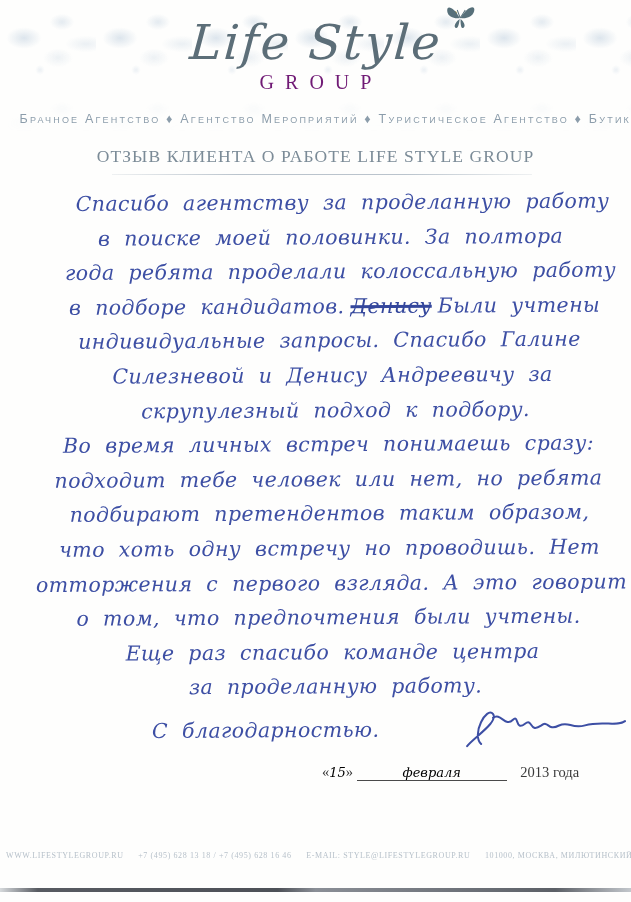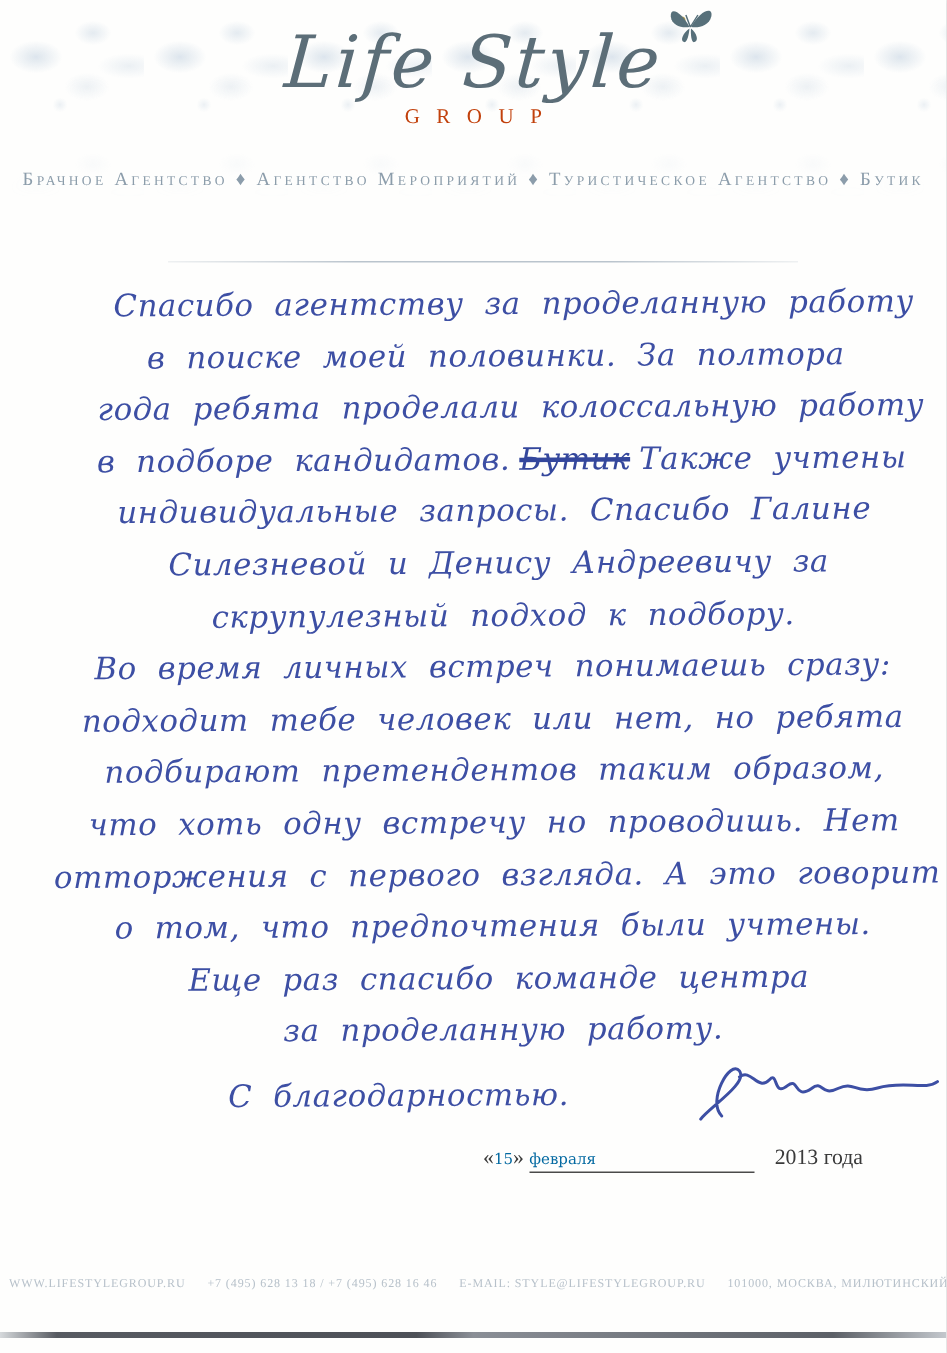"GROUP" .logo-group { color: #c2410c -> #701a75; font-size: 14px -> 20px }
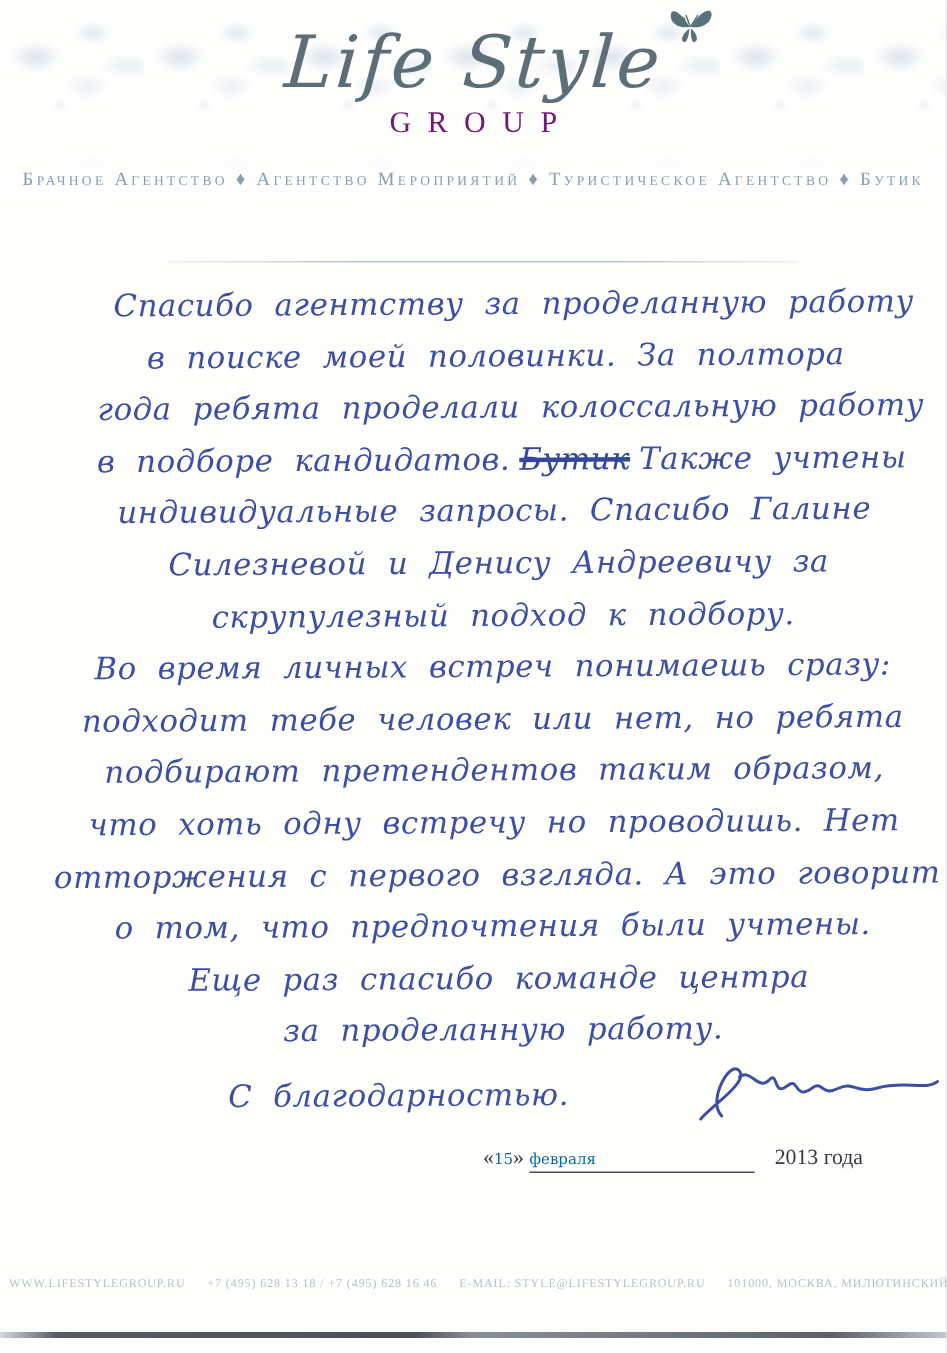"Брачное Агентство ♦ Агентство" .services-line { font-family: Liberation Serif, serif -> Liberation Sans, sans-serif; text-align: center -> right }
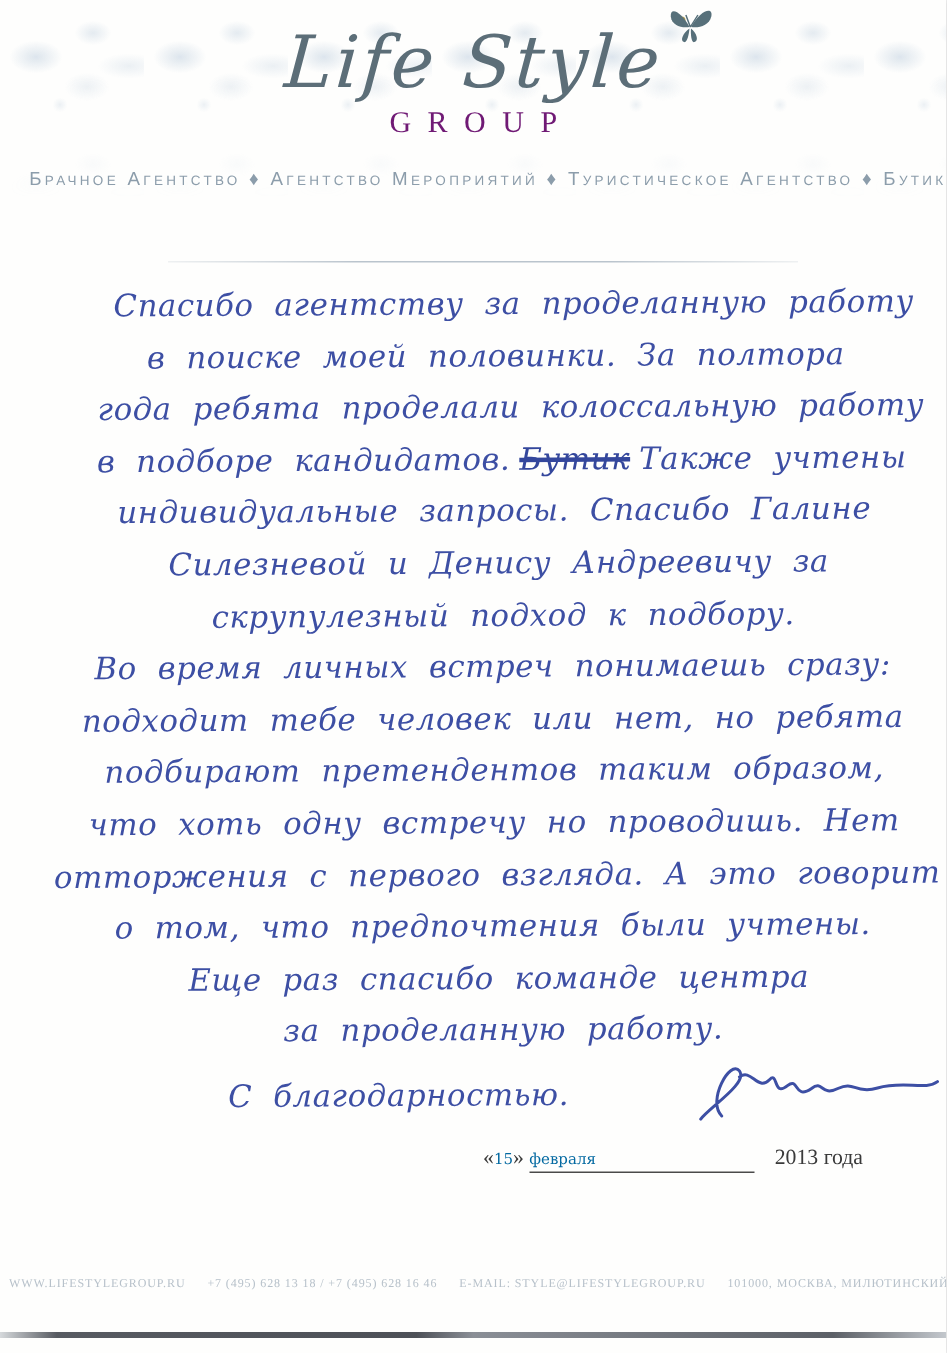"ОТЗЫВ КЛИЕНТА О РАБОТЕ LIFE" div.review-title { html: none -> <div>ОТЗЫВ КЛИЕНТА О РАБОТЕ LIFE STYLE GROUP</div> }
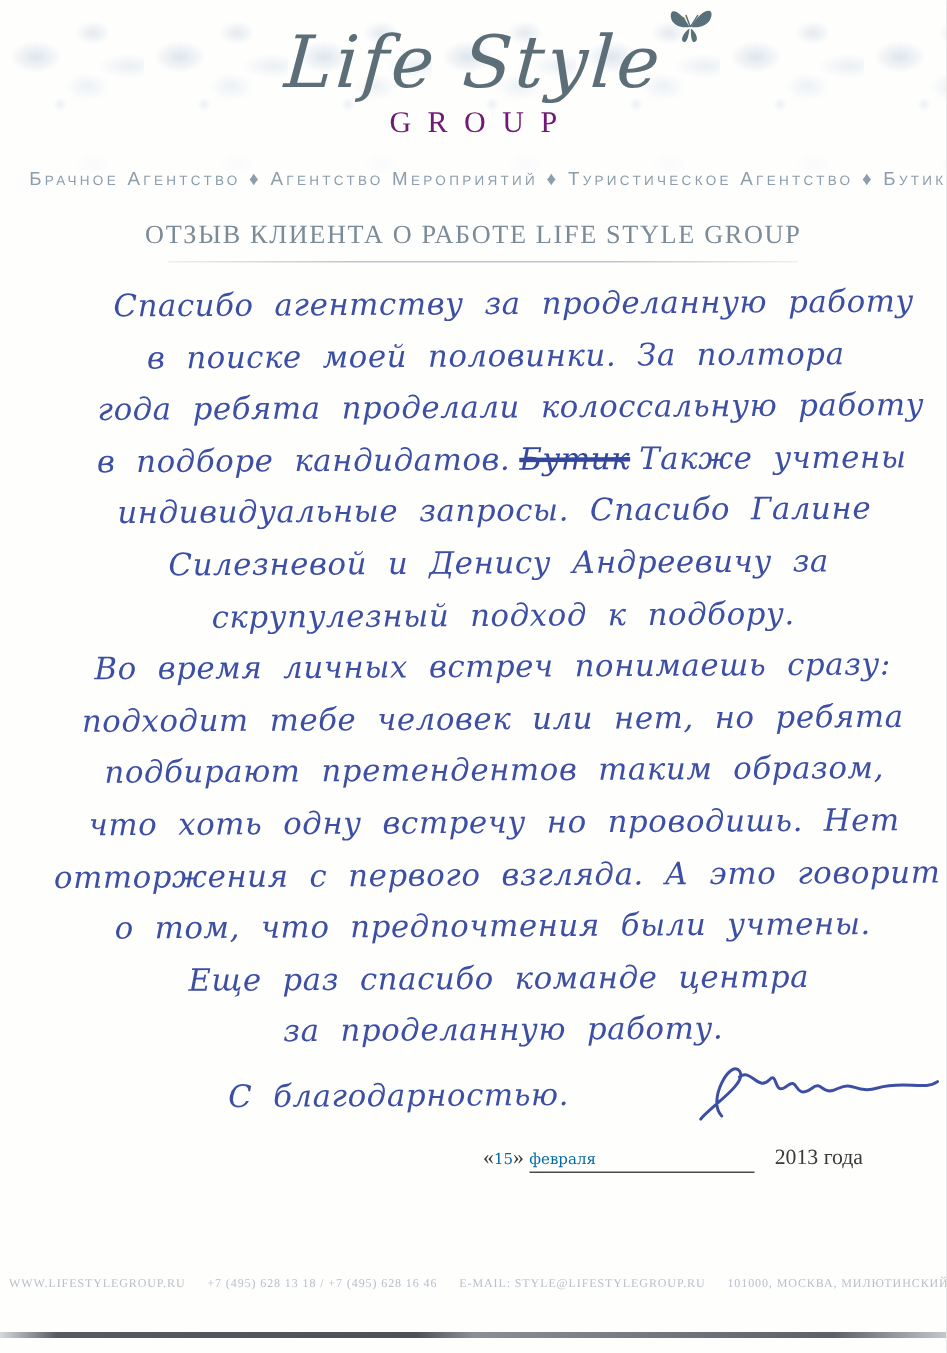"Бутик" span.struck { text: Бутик -> Денису }
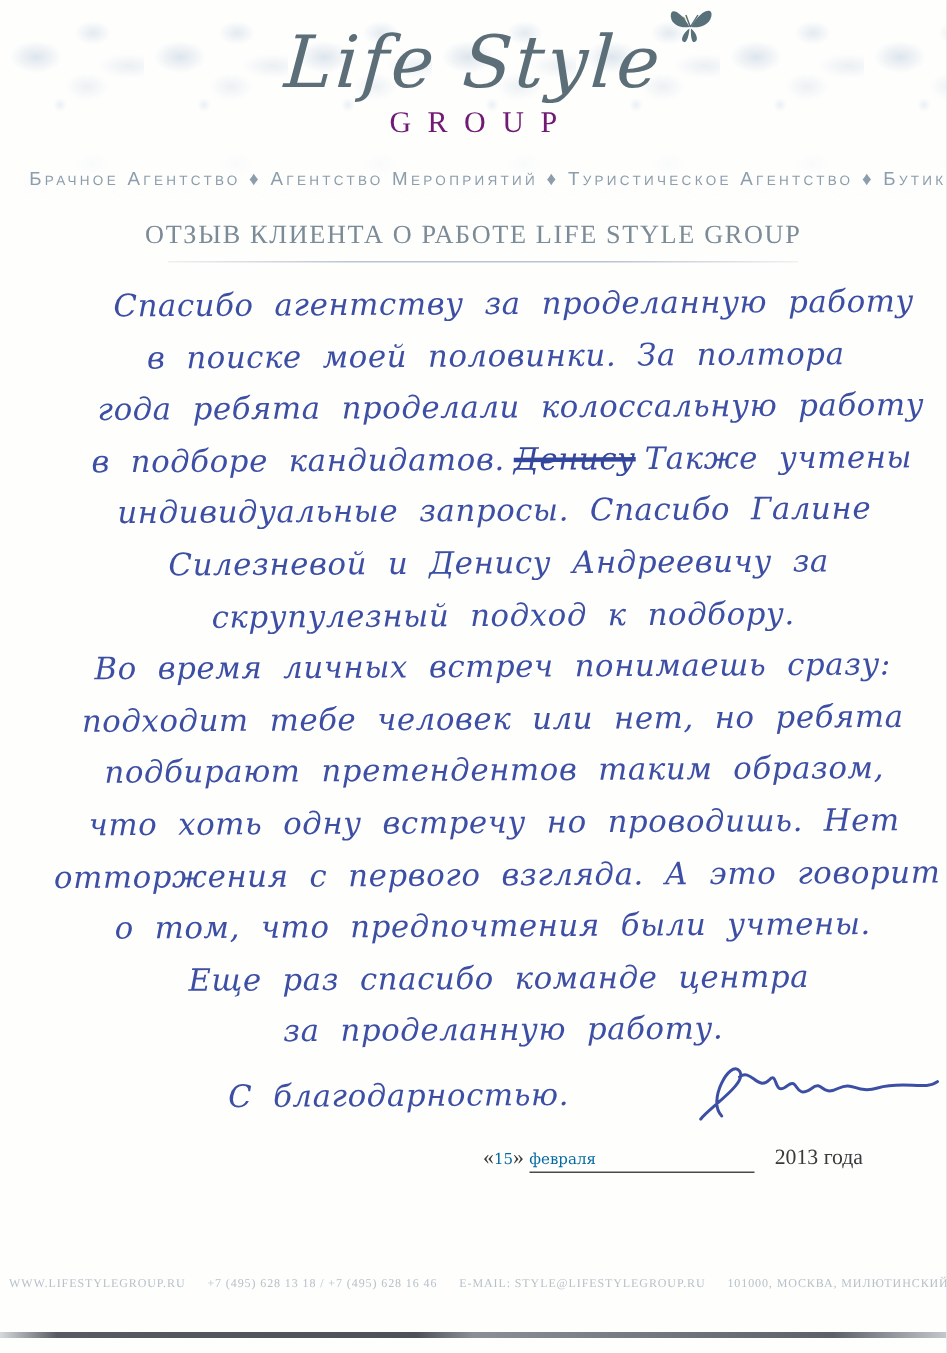"Также учтены" span { text: Также -> Были }
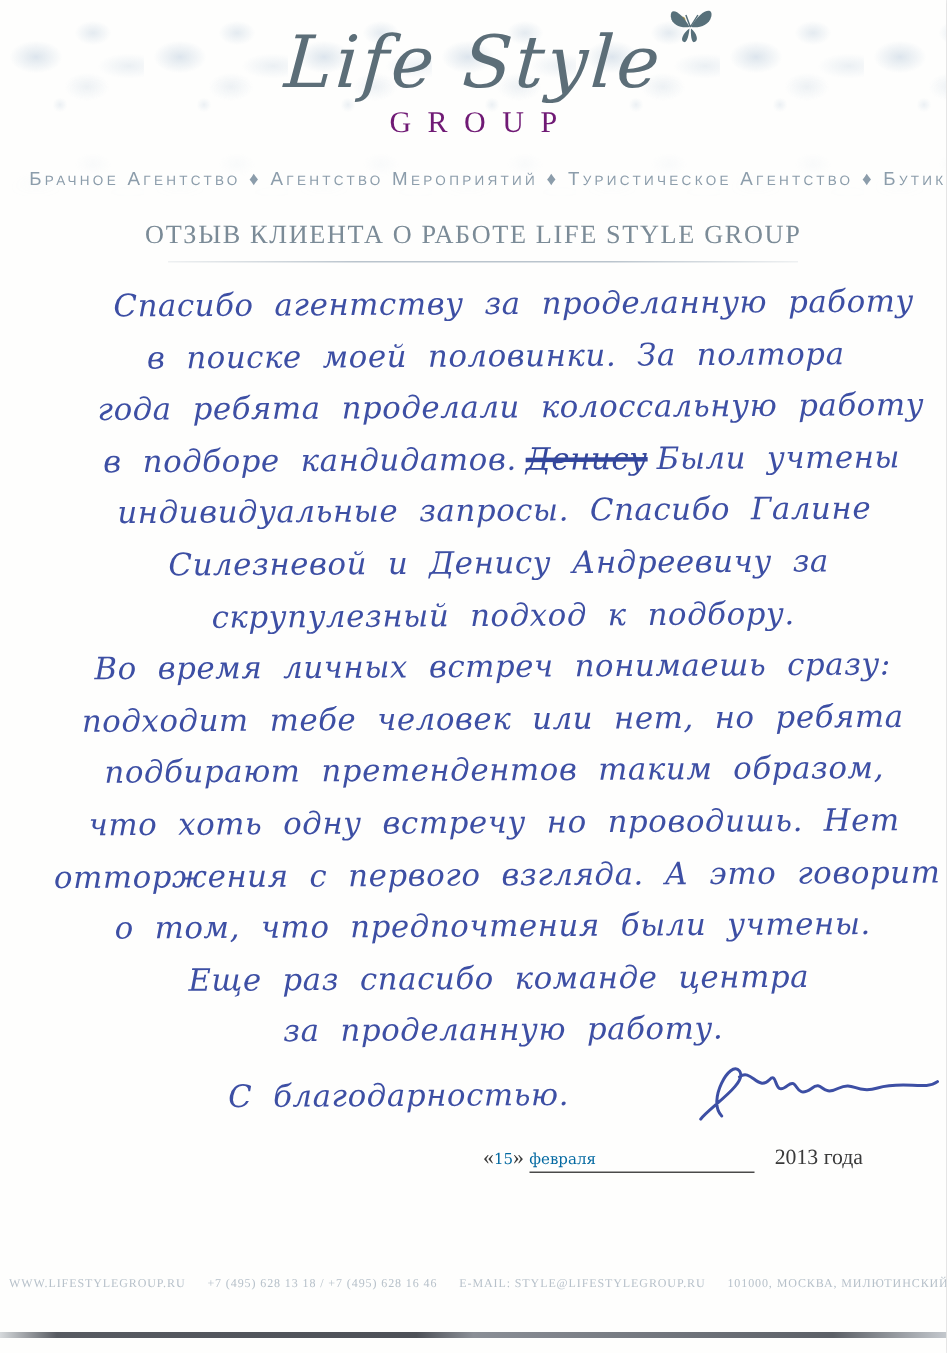"15" .date-hand { color: #0369a1 -> #000000; font-size: 10px -> 13px; font-style: none -> italic }
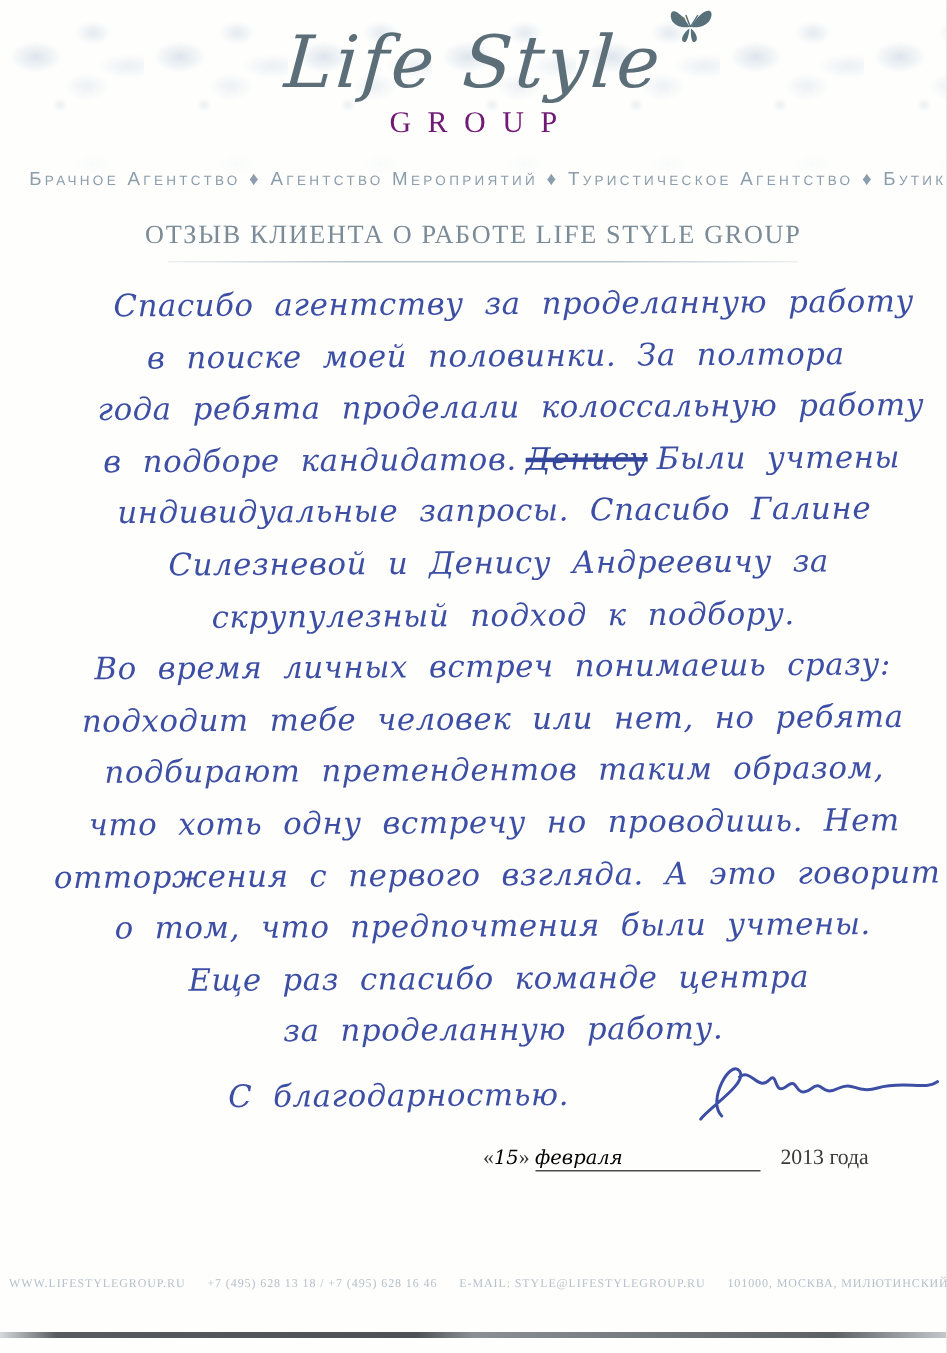"февраля" .date-month-slot { text-align: left -> center }
